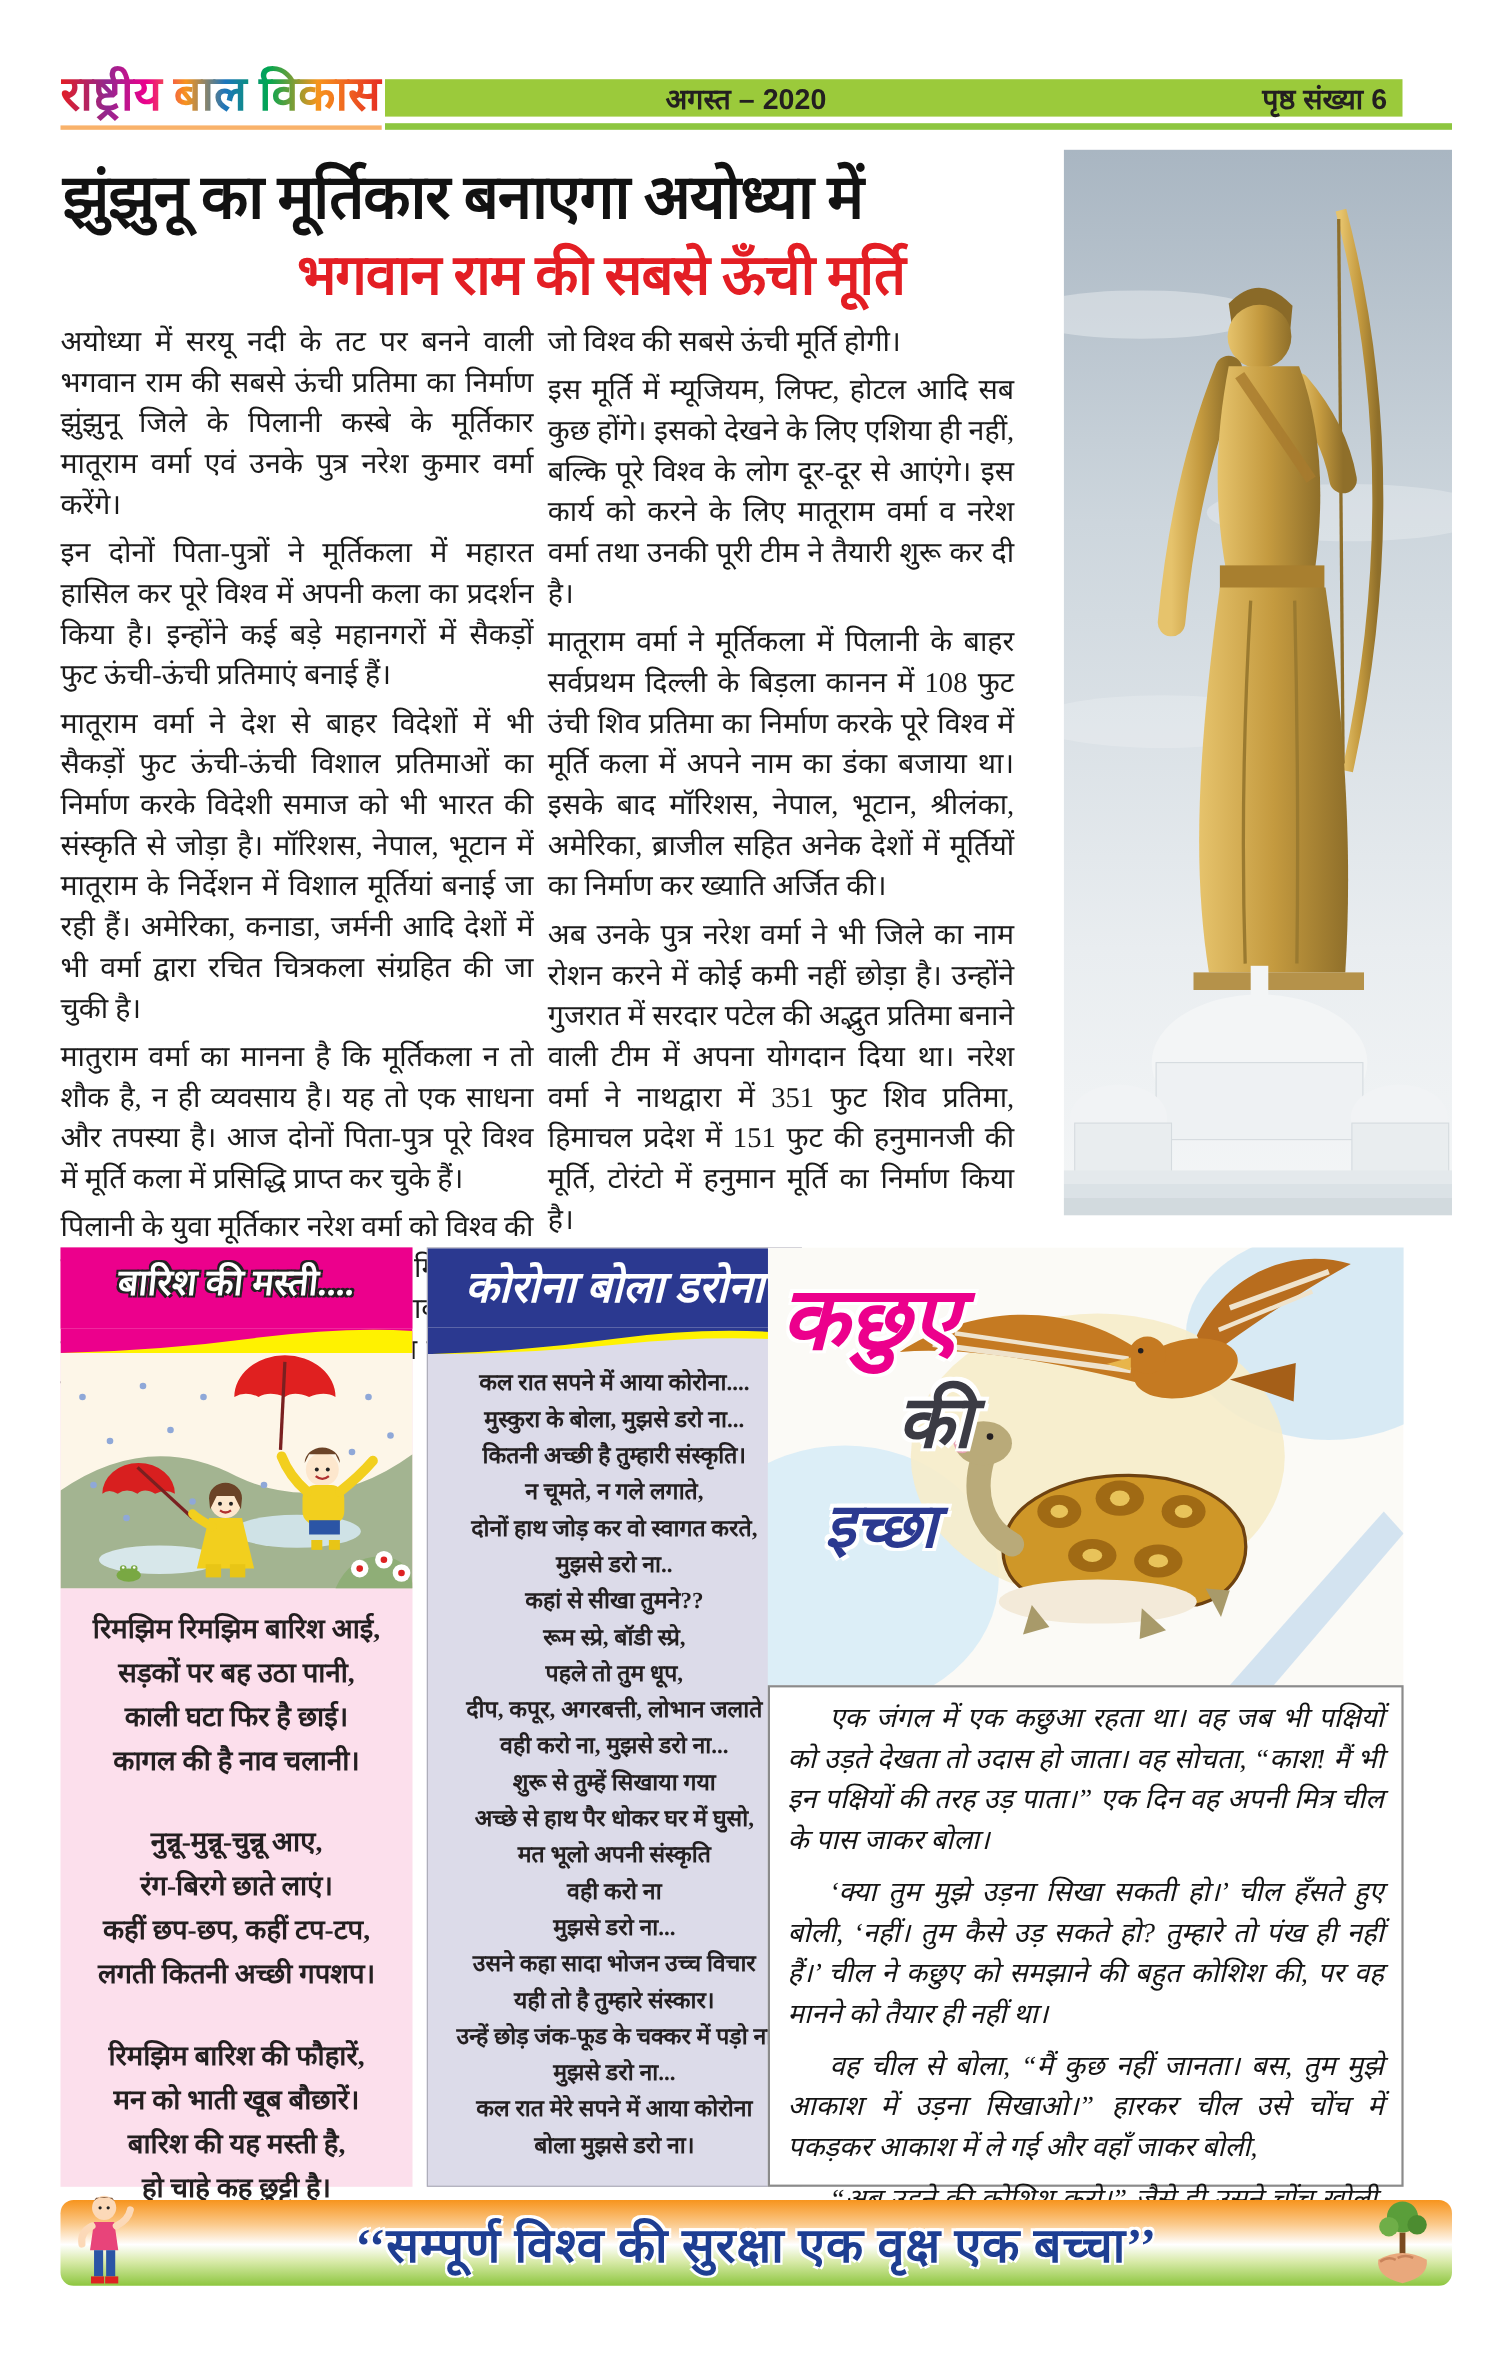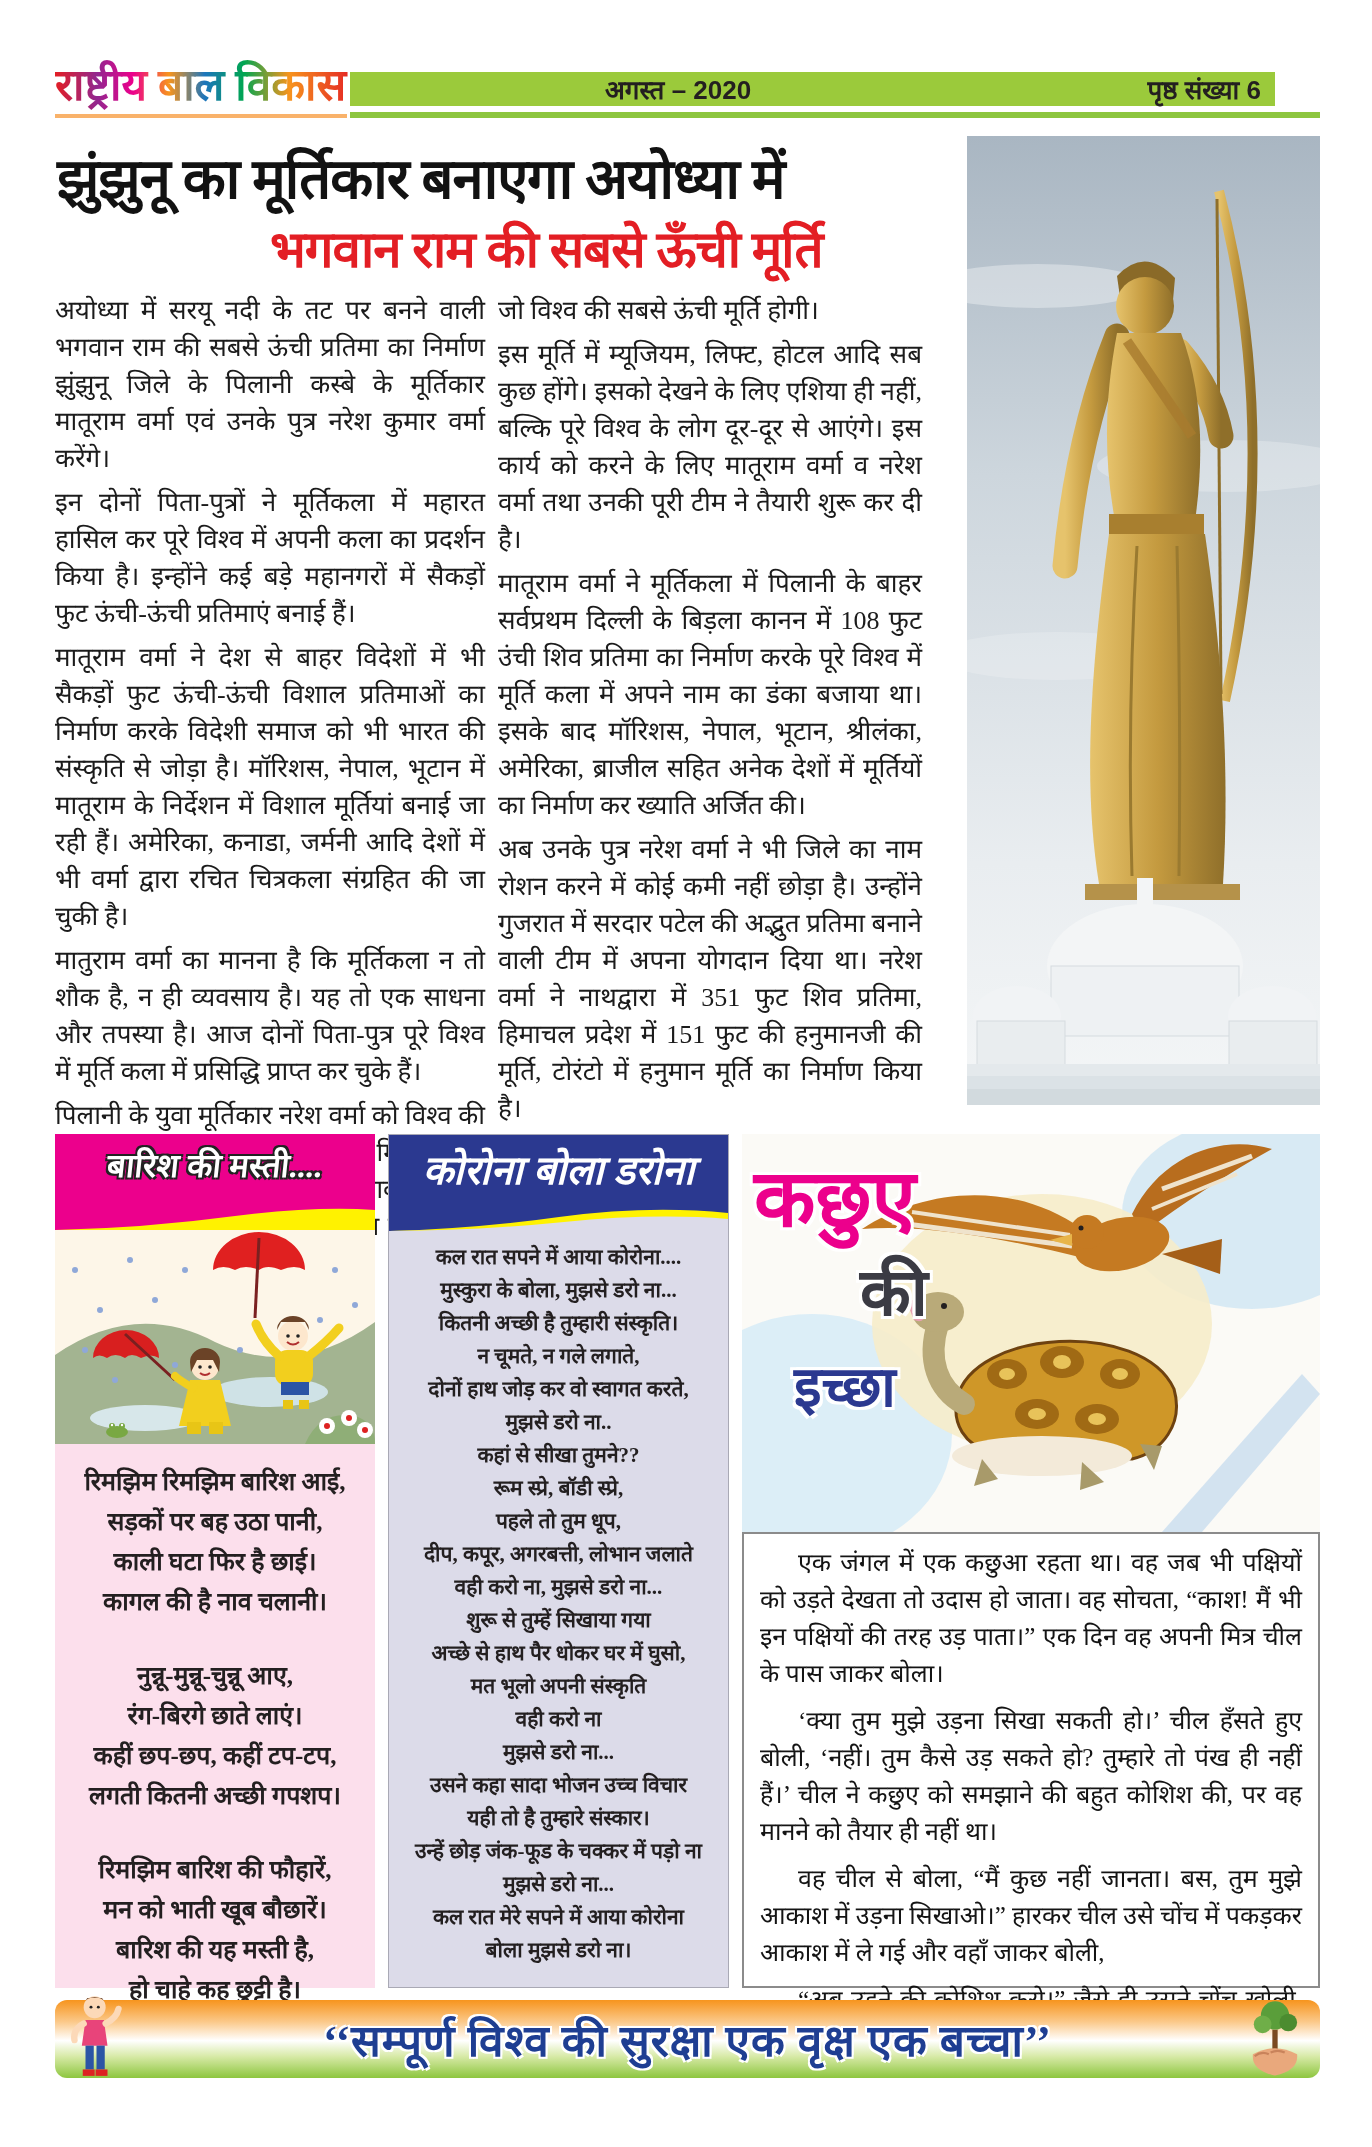"कछुए" .box3 { font-style: none -> italic; left: 742px -> 698px }
